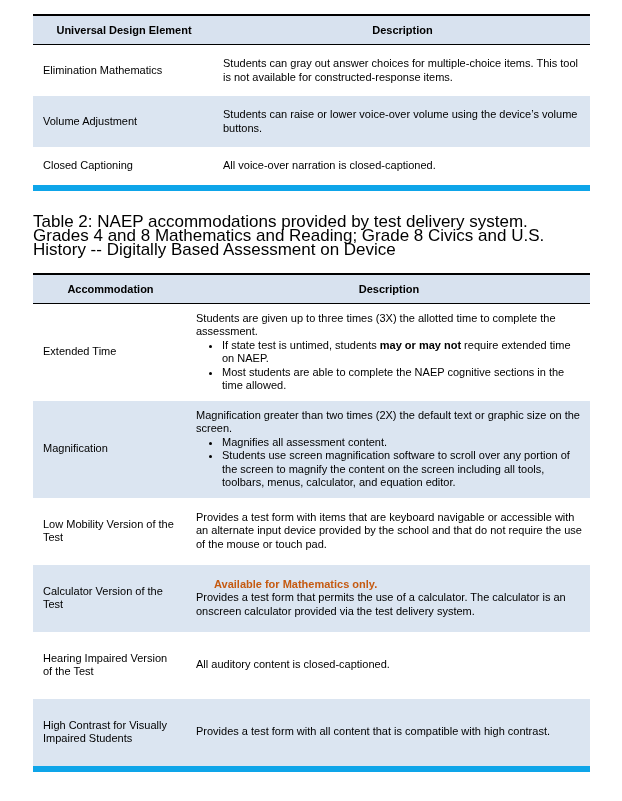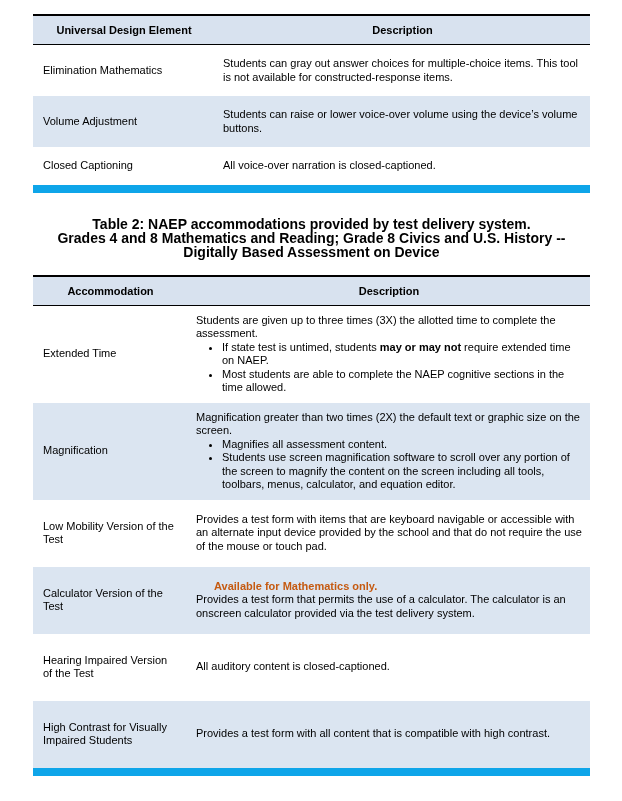"Universal Design Element" table.doc-table { border-bottom: 8px solid #0ea5e9 -> 6px solid #0ea5e9 }
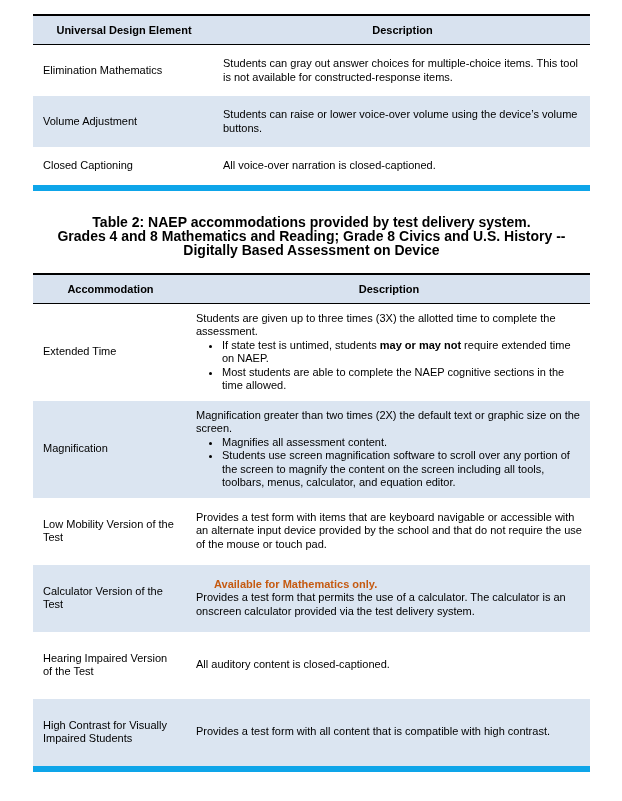"Table 2: NAEP accommodations provided" .caption { font-size: 14px -> 17px; font-weight: bold -> normal; text-align: center -> none }
